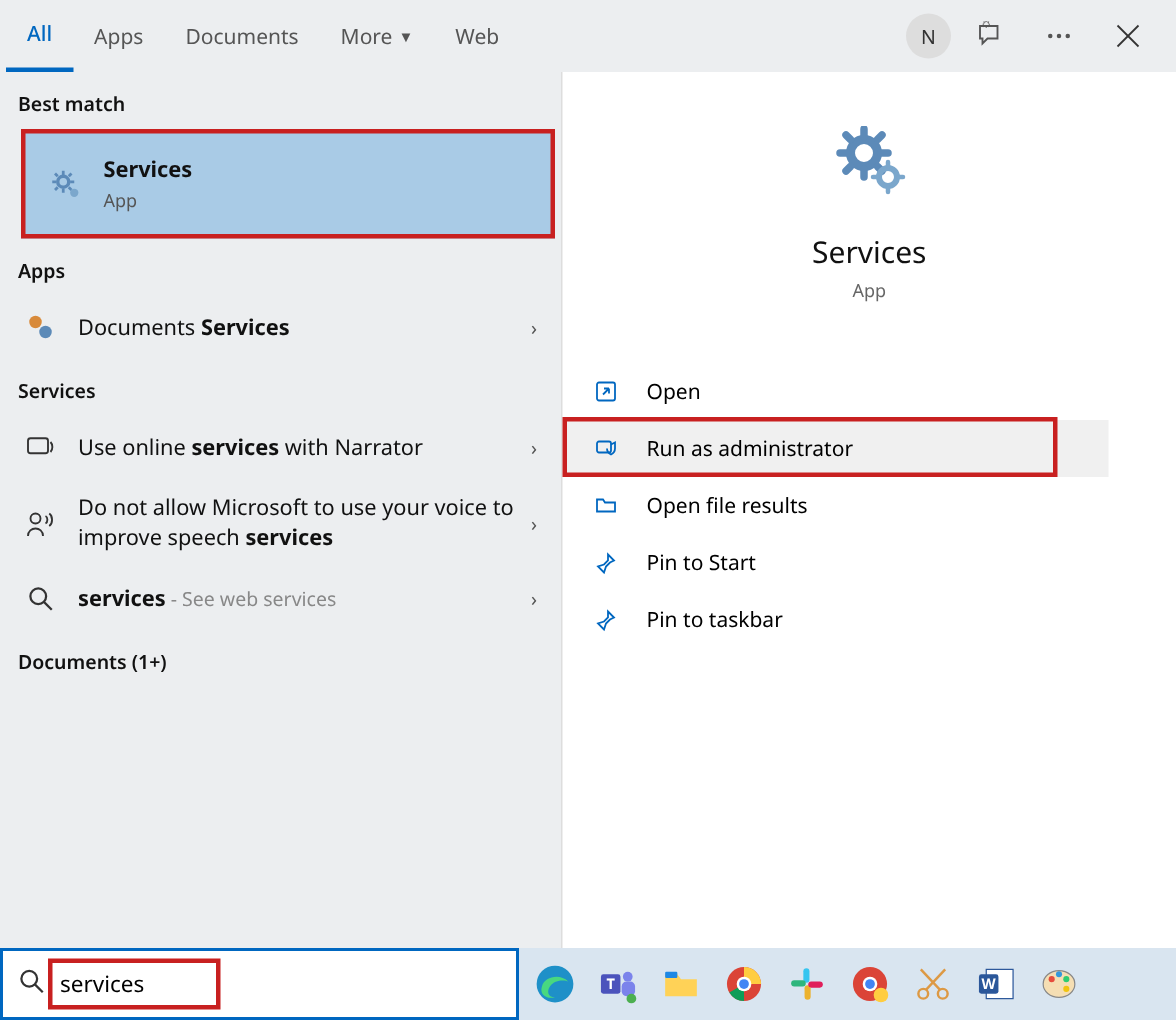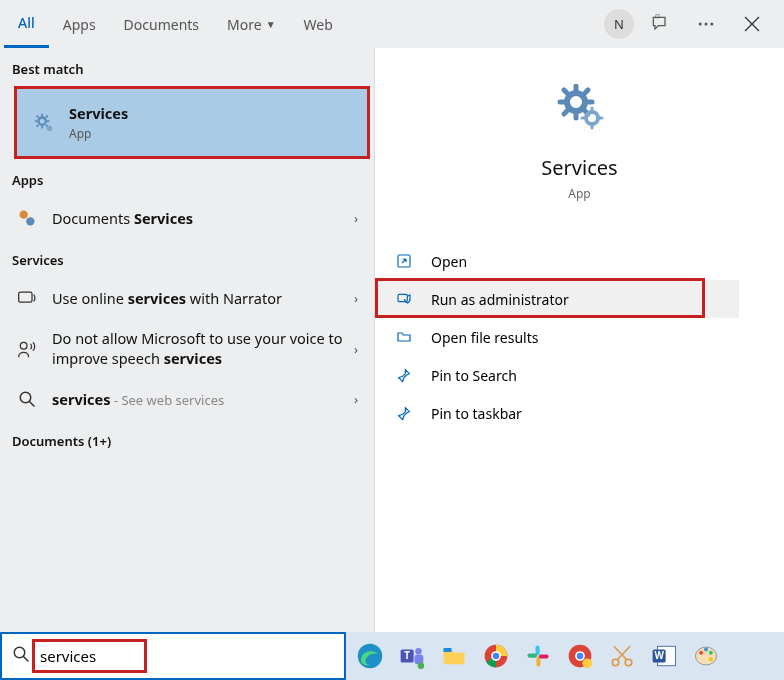"Pin to Search" span { text: Search -> Start }
